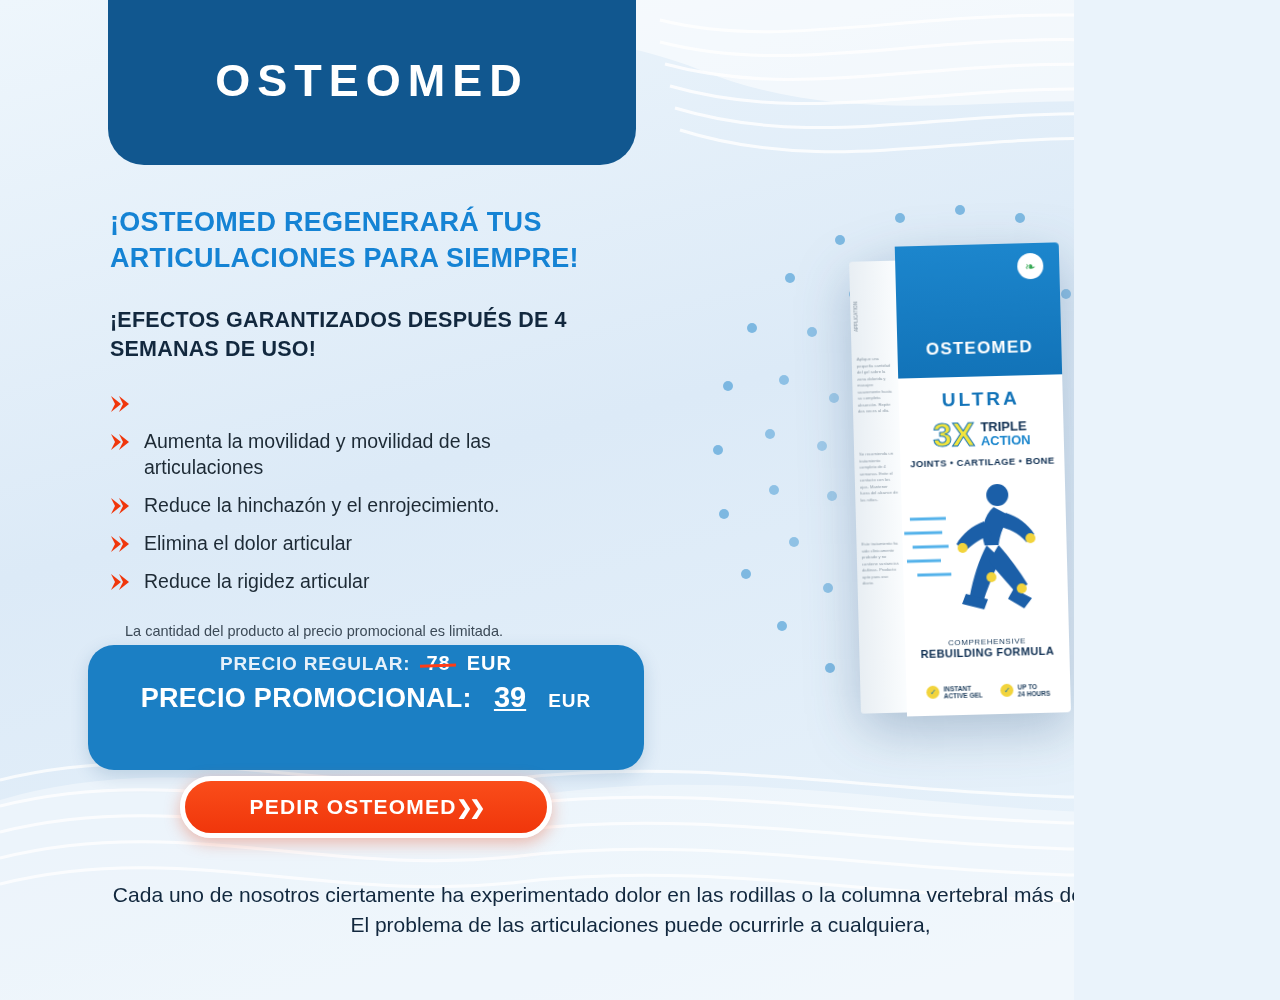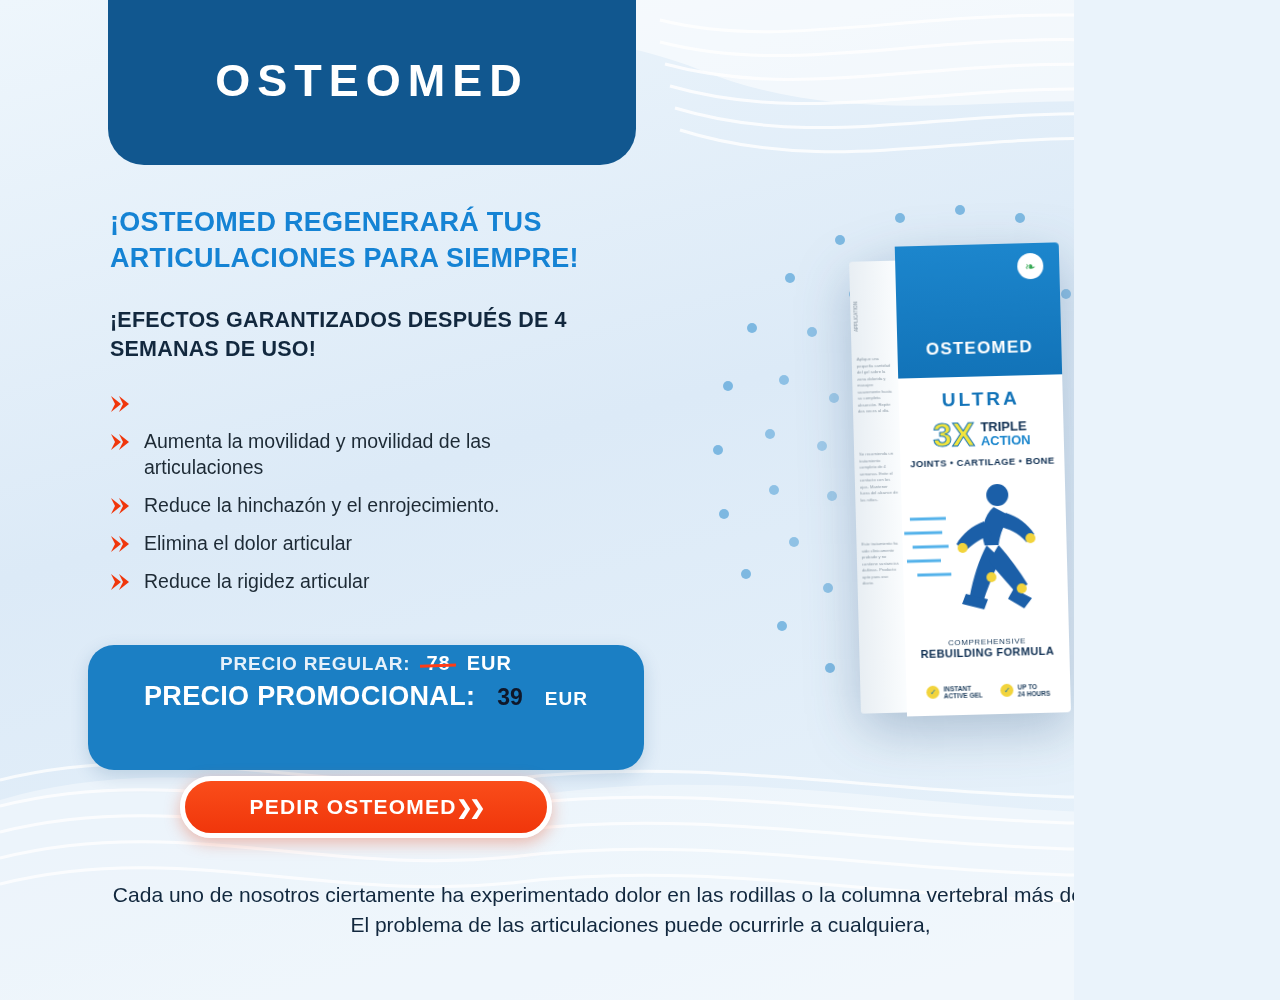"La cantidad del producto al" div.limited { html: none -> <div>La cantidad del producto al precio promocional es limitada.</div> }
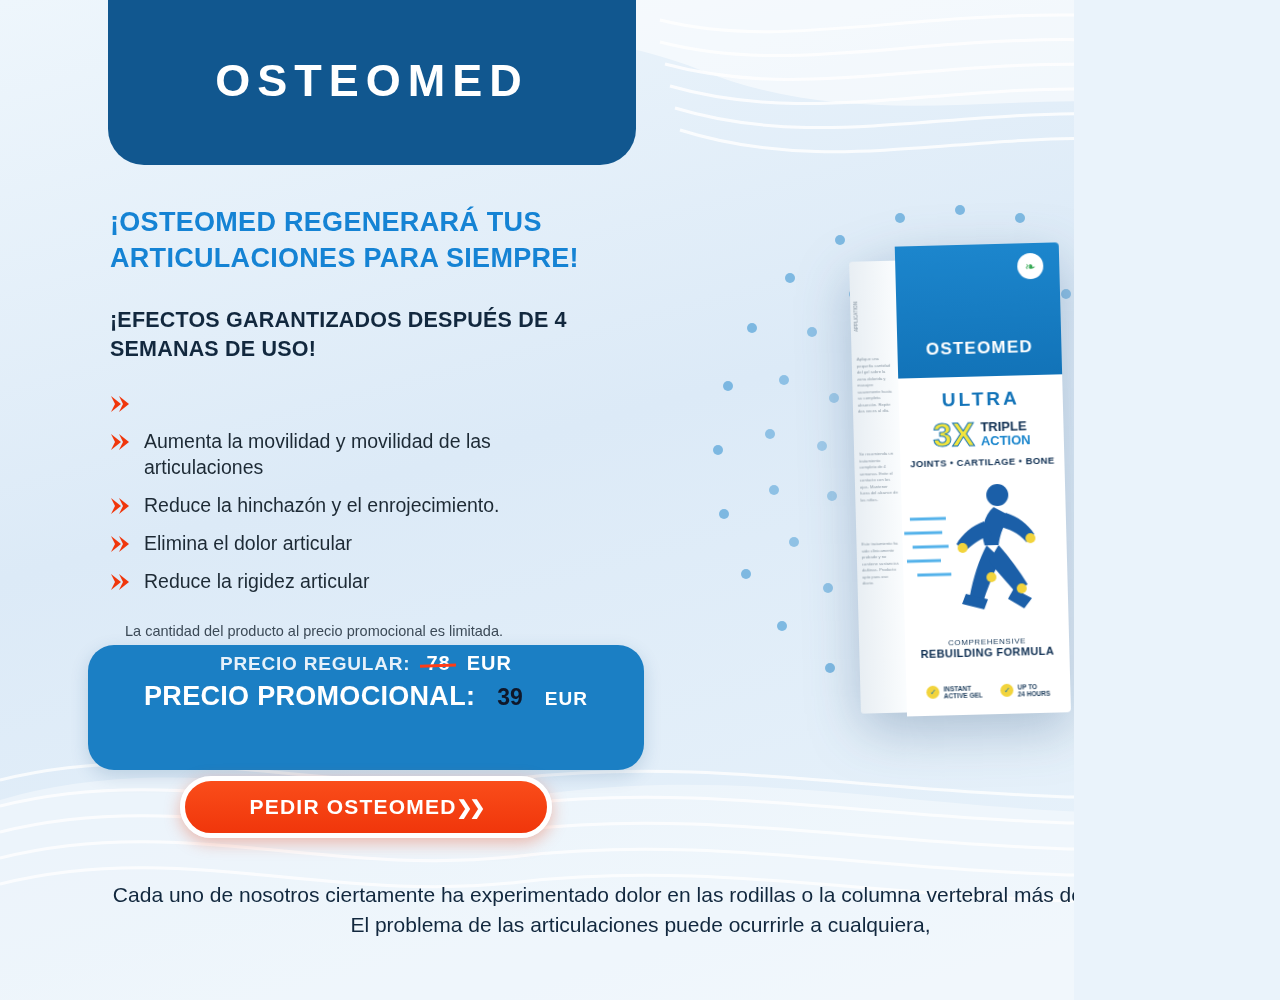"39" .promo-price { color: #0f172a -> #ffffff; font-size: 23px -> 29px; text-decoration: none -> underline }
